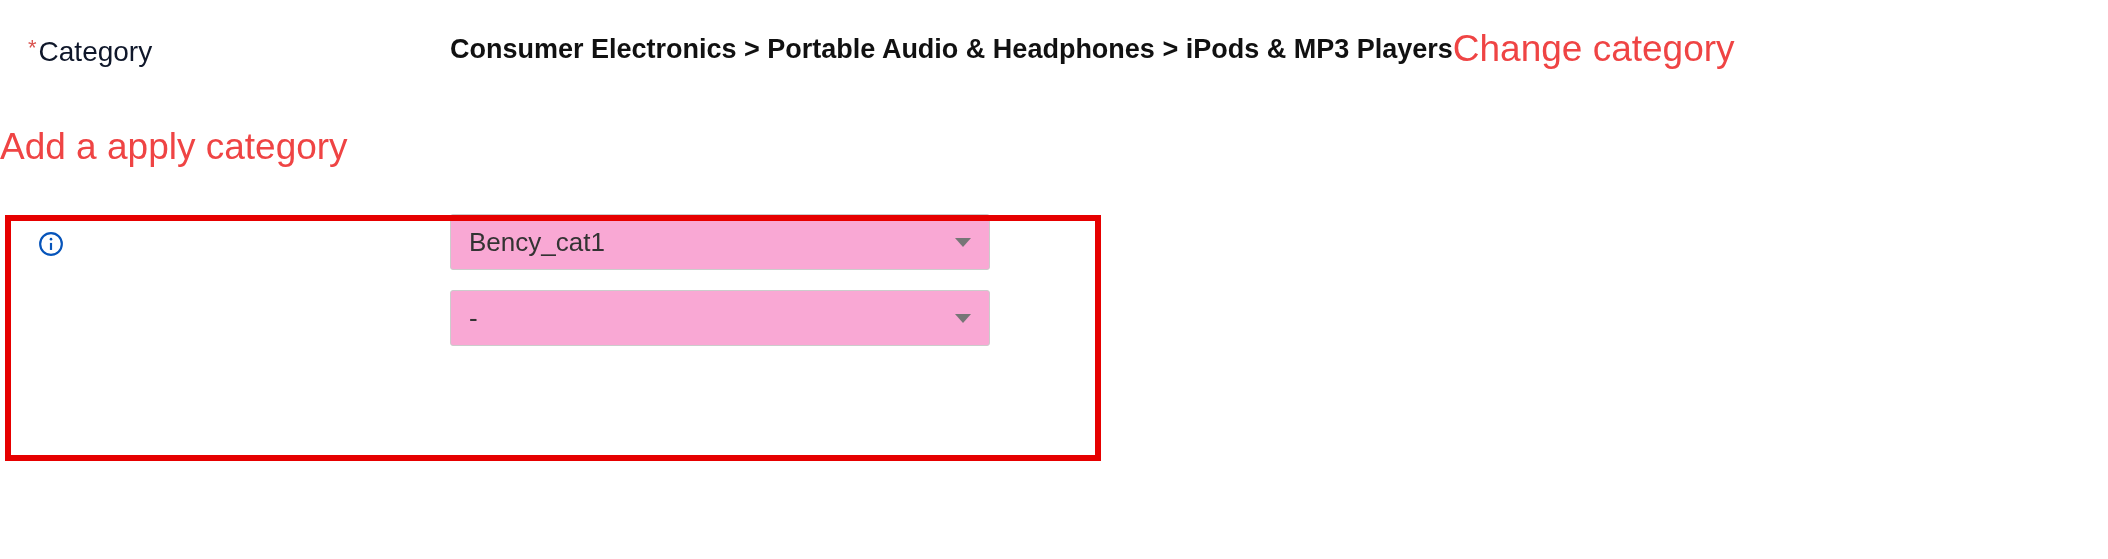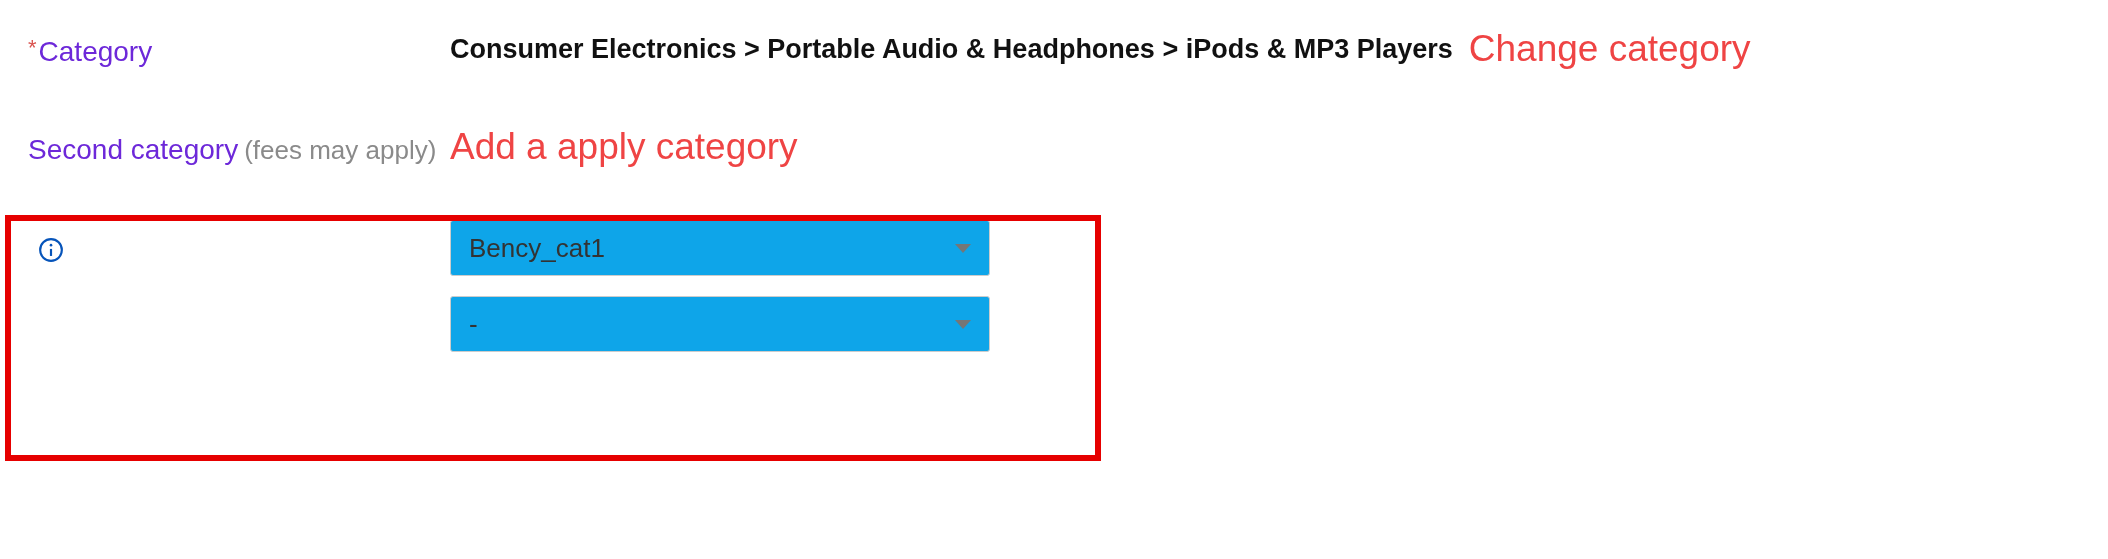"Category" .label-text { color: #6d28d9 -> #0f172a }
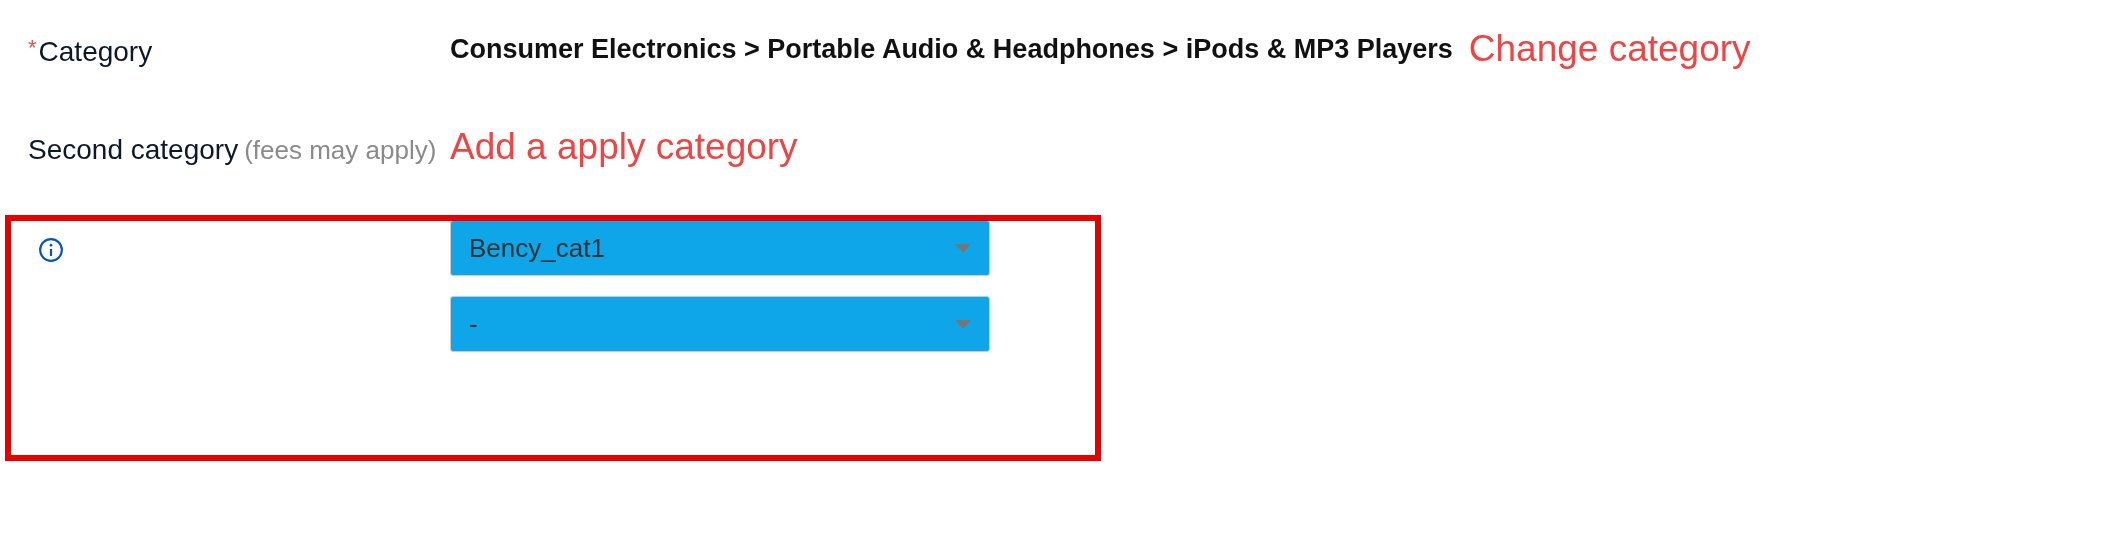"Consumer Electronics > Portable Audio" .value-col { gap: 16px -> 0 }
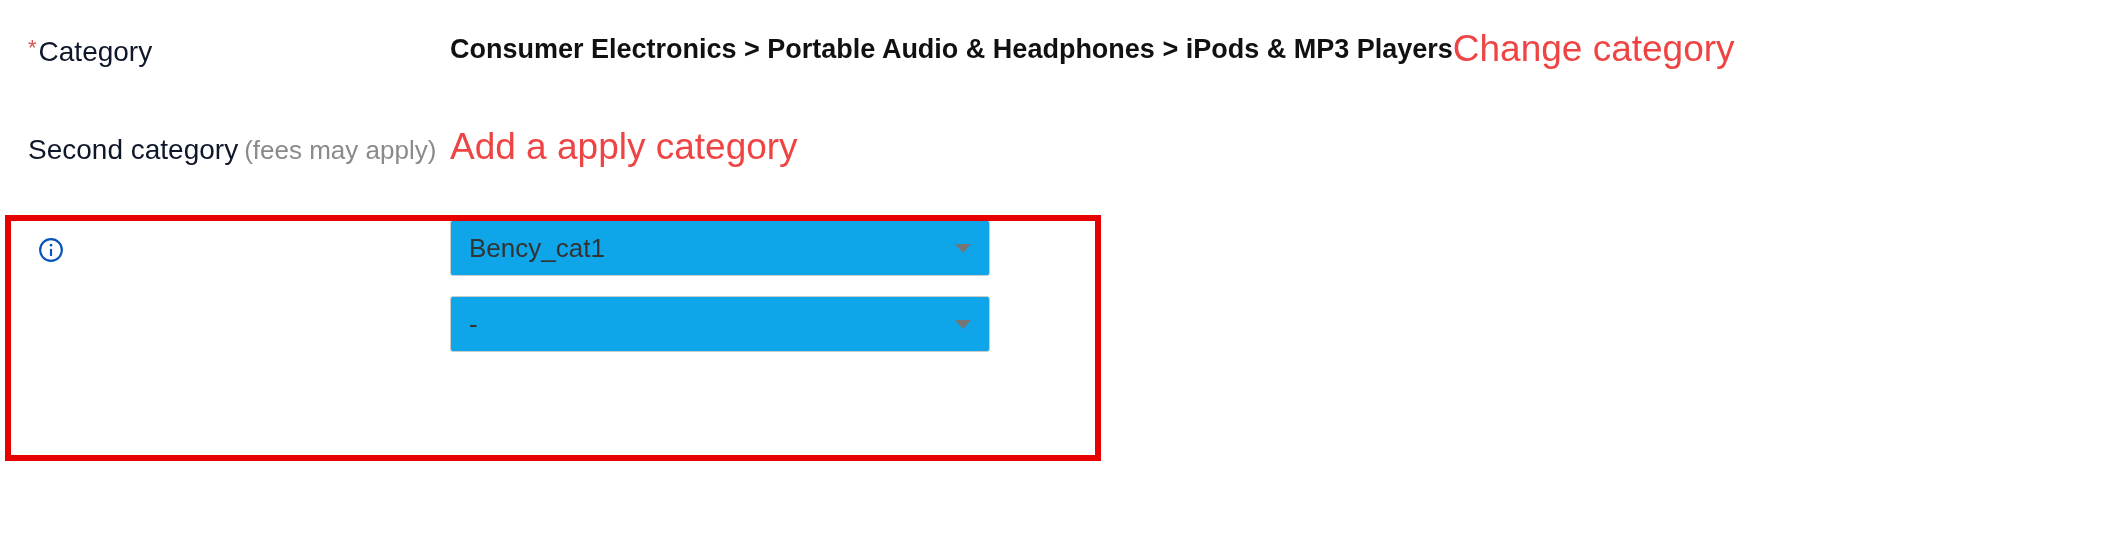"Second category" div.label-col { html: <div> <span>Second category</span> <span>(fees may apply)</span> </div> -> none }
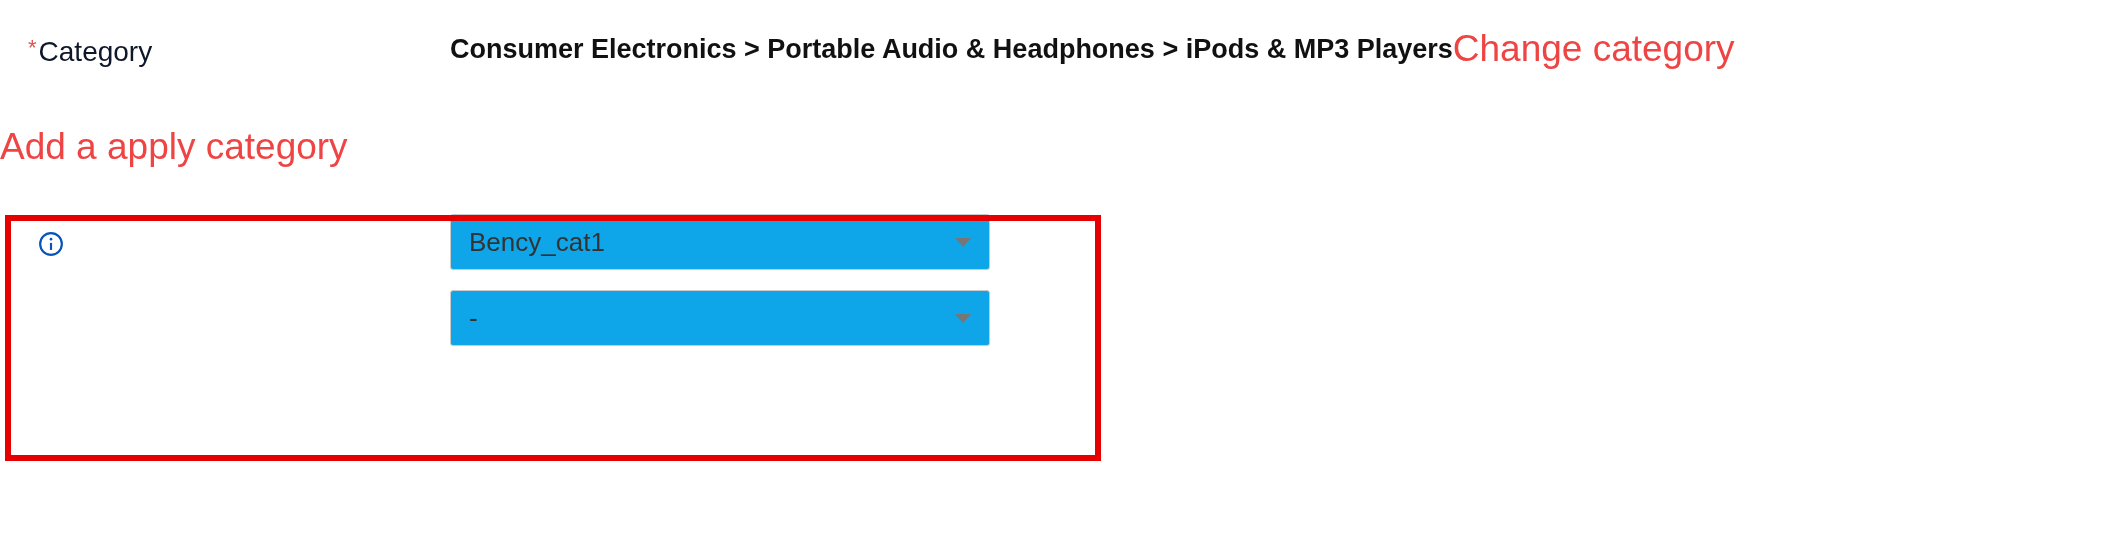"Bency_cat1" .select-box { background: #0ea5e9 -> #f9a8d4 }
